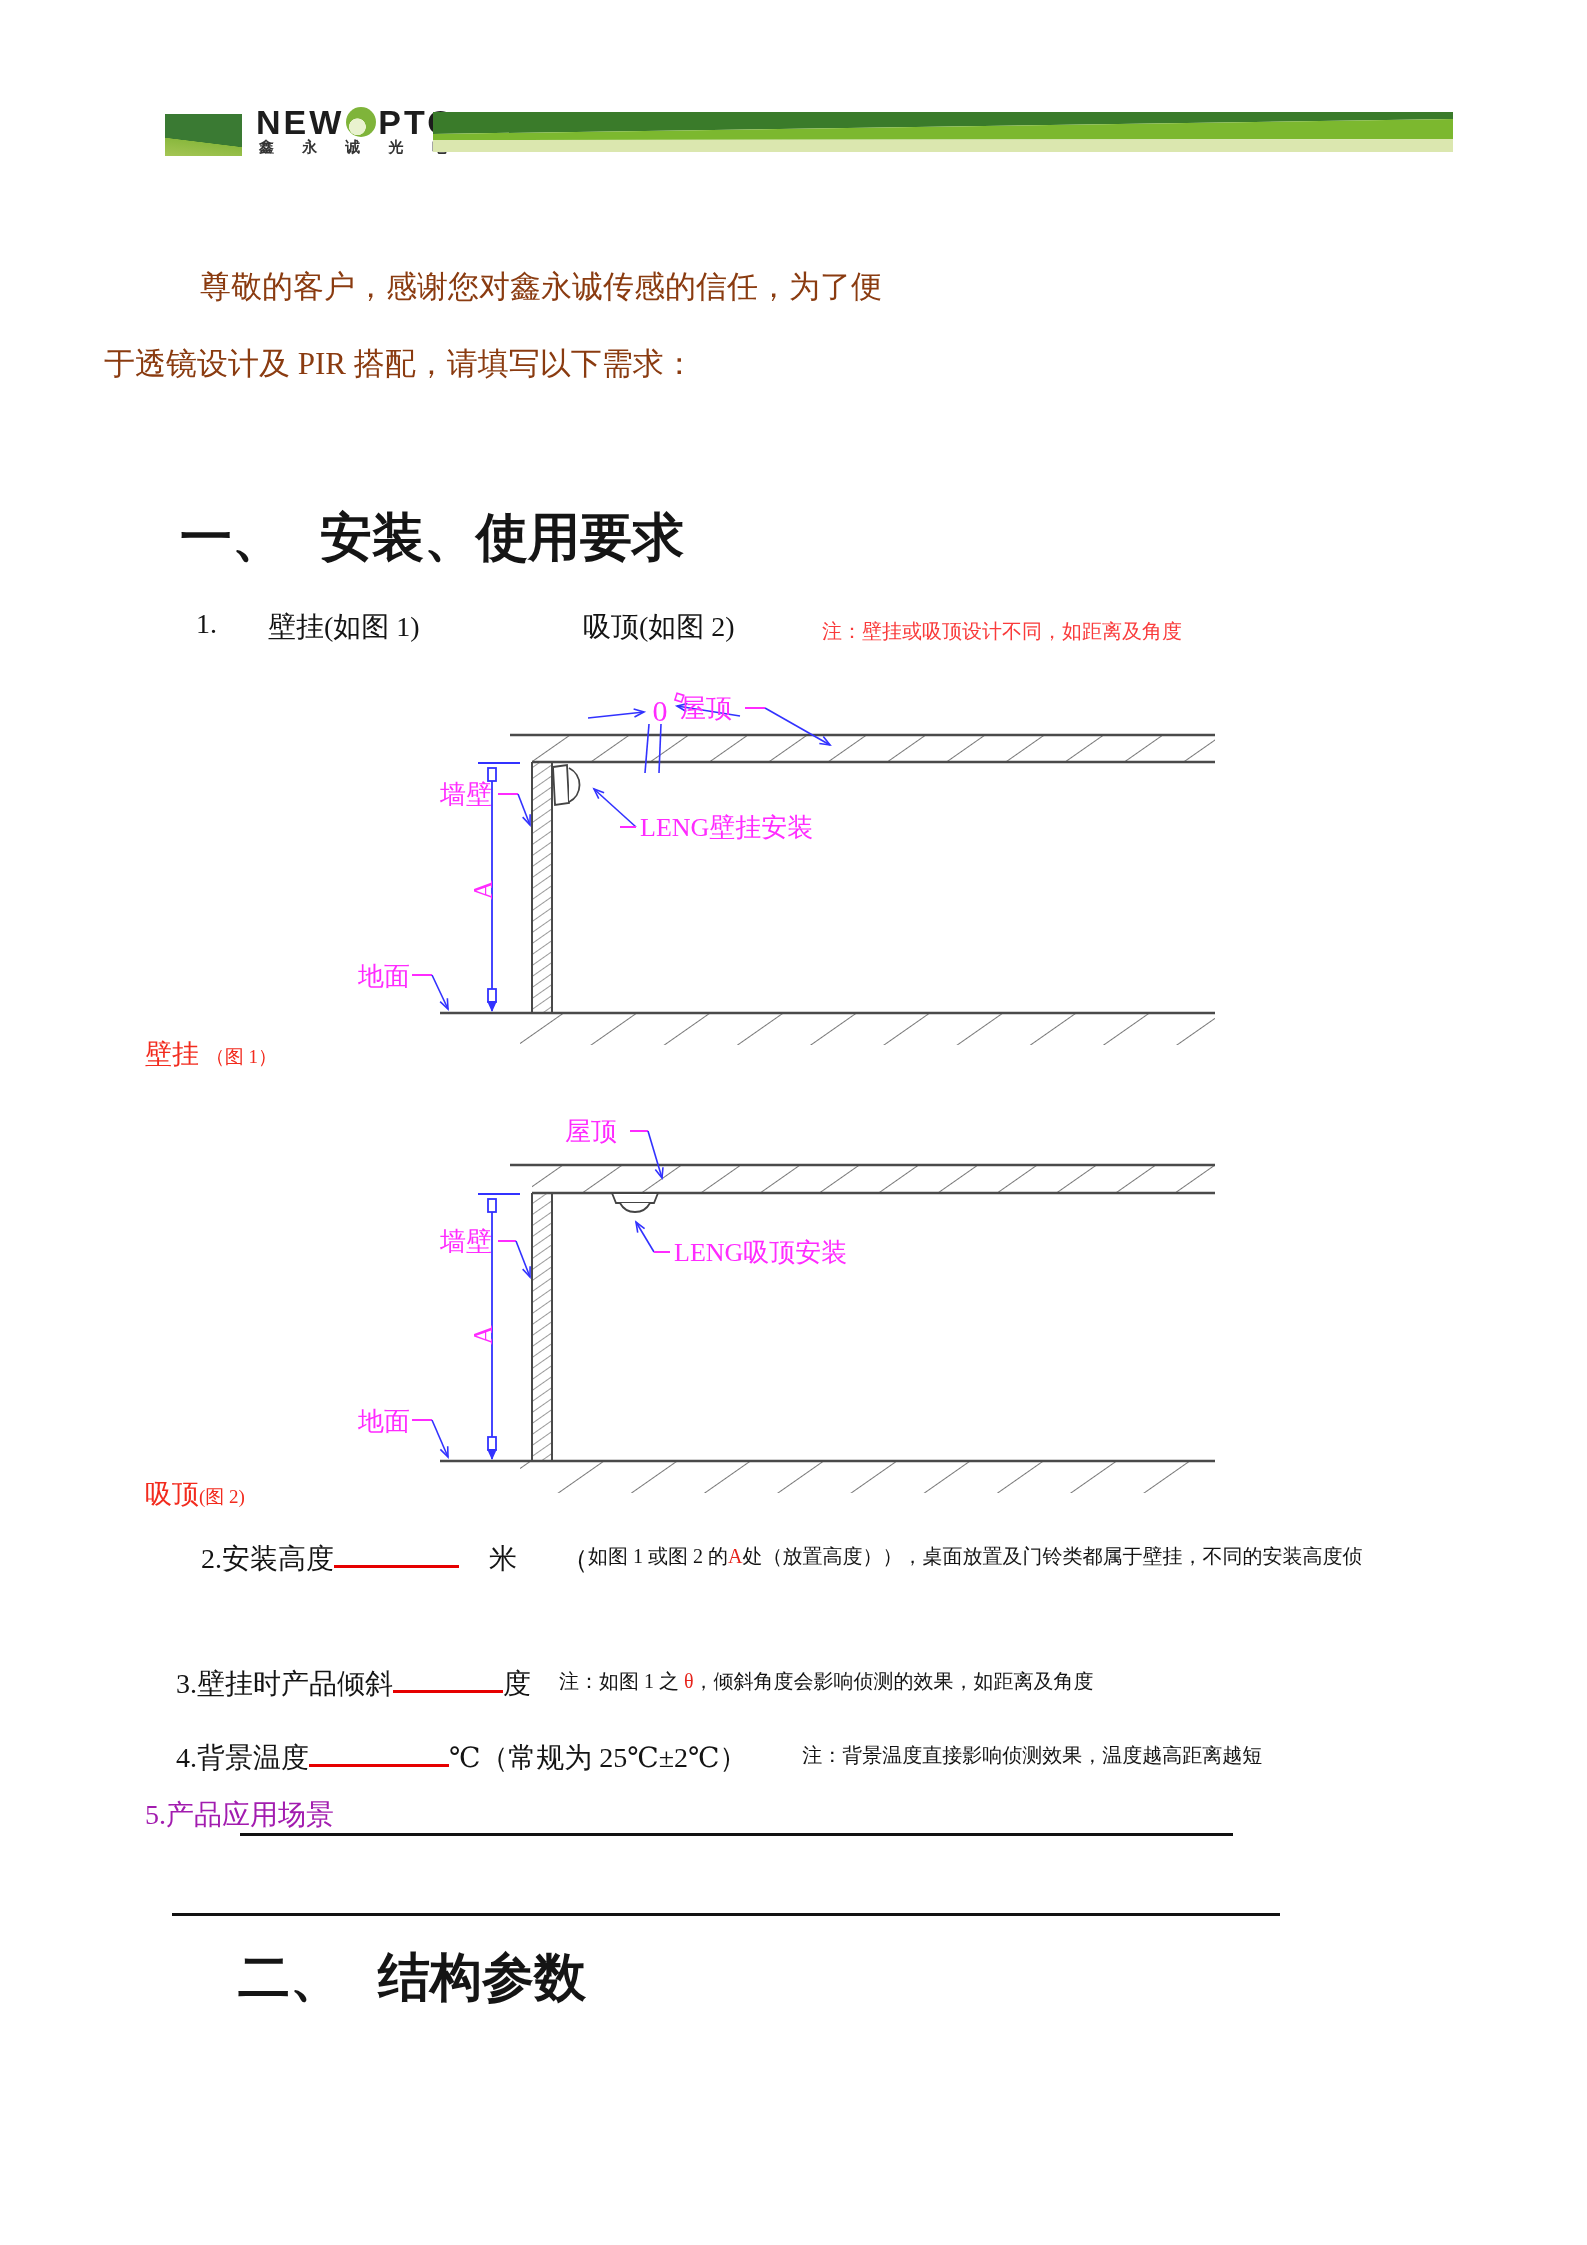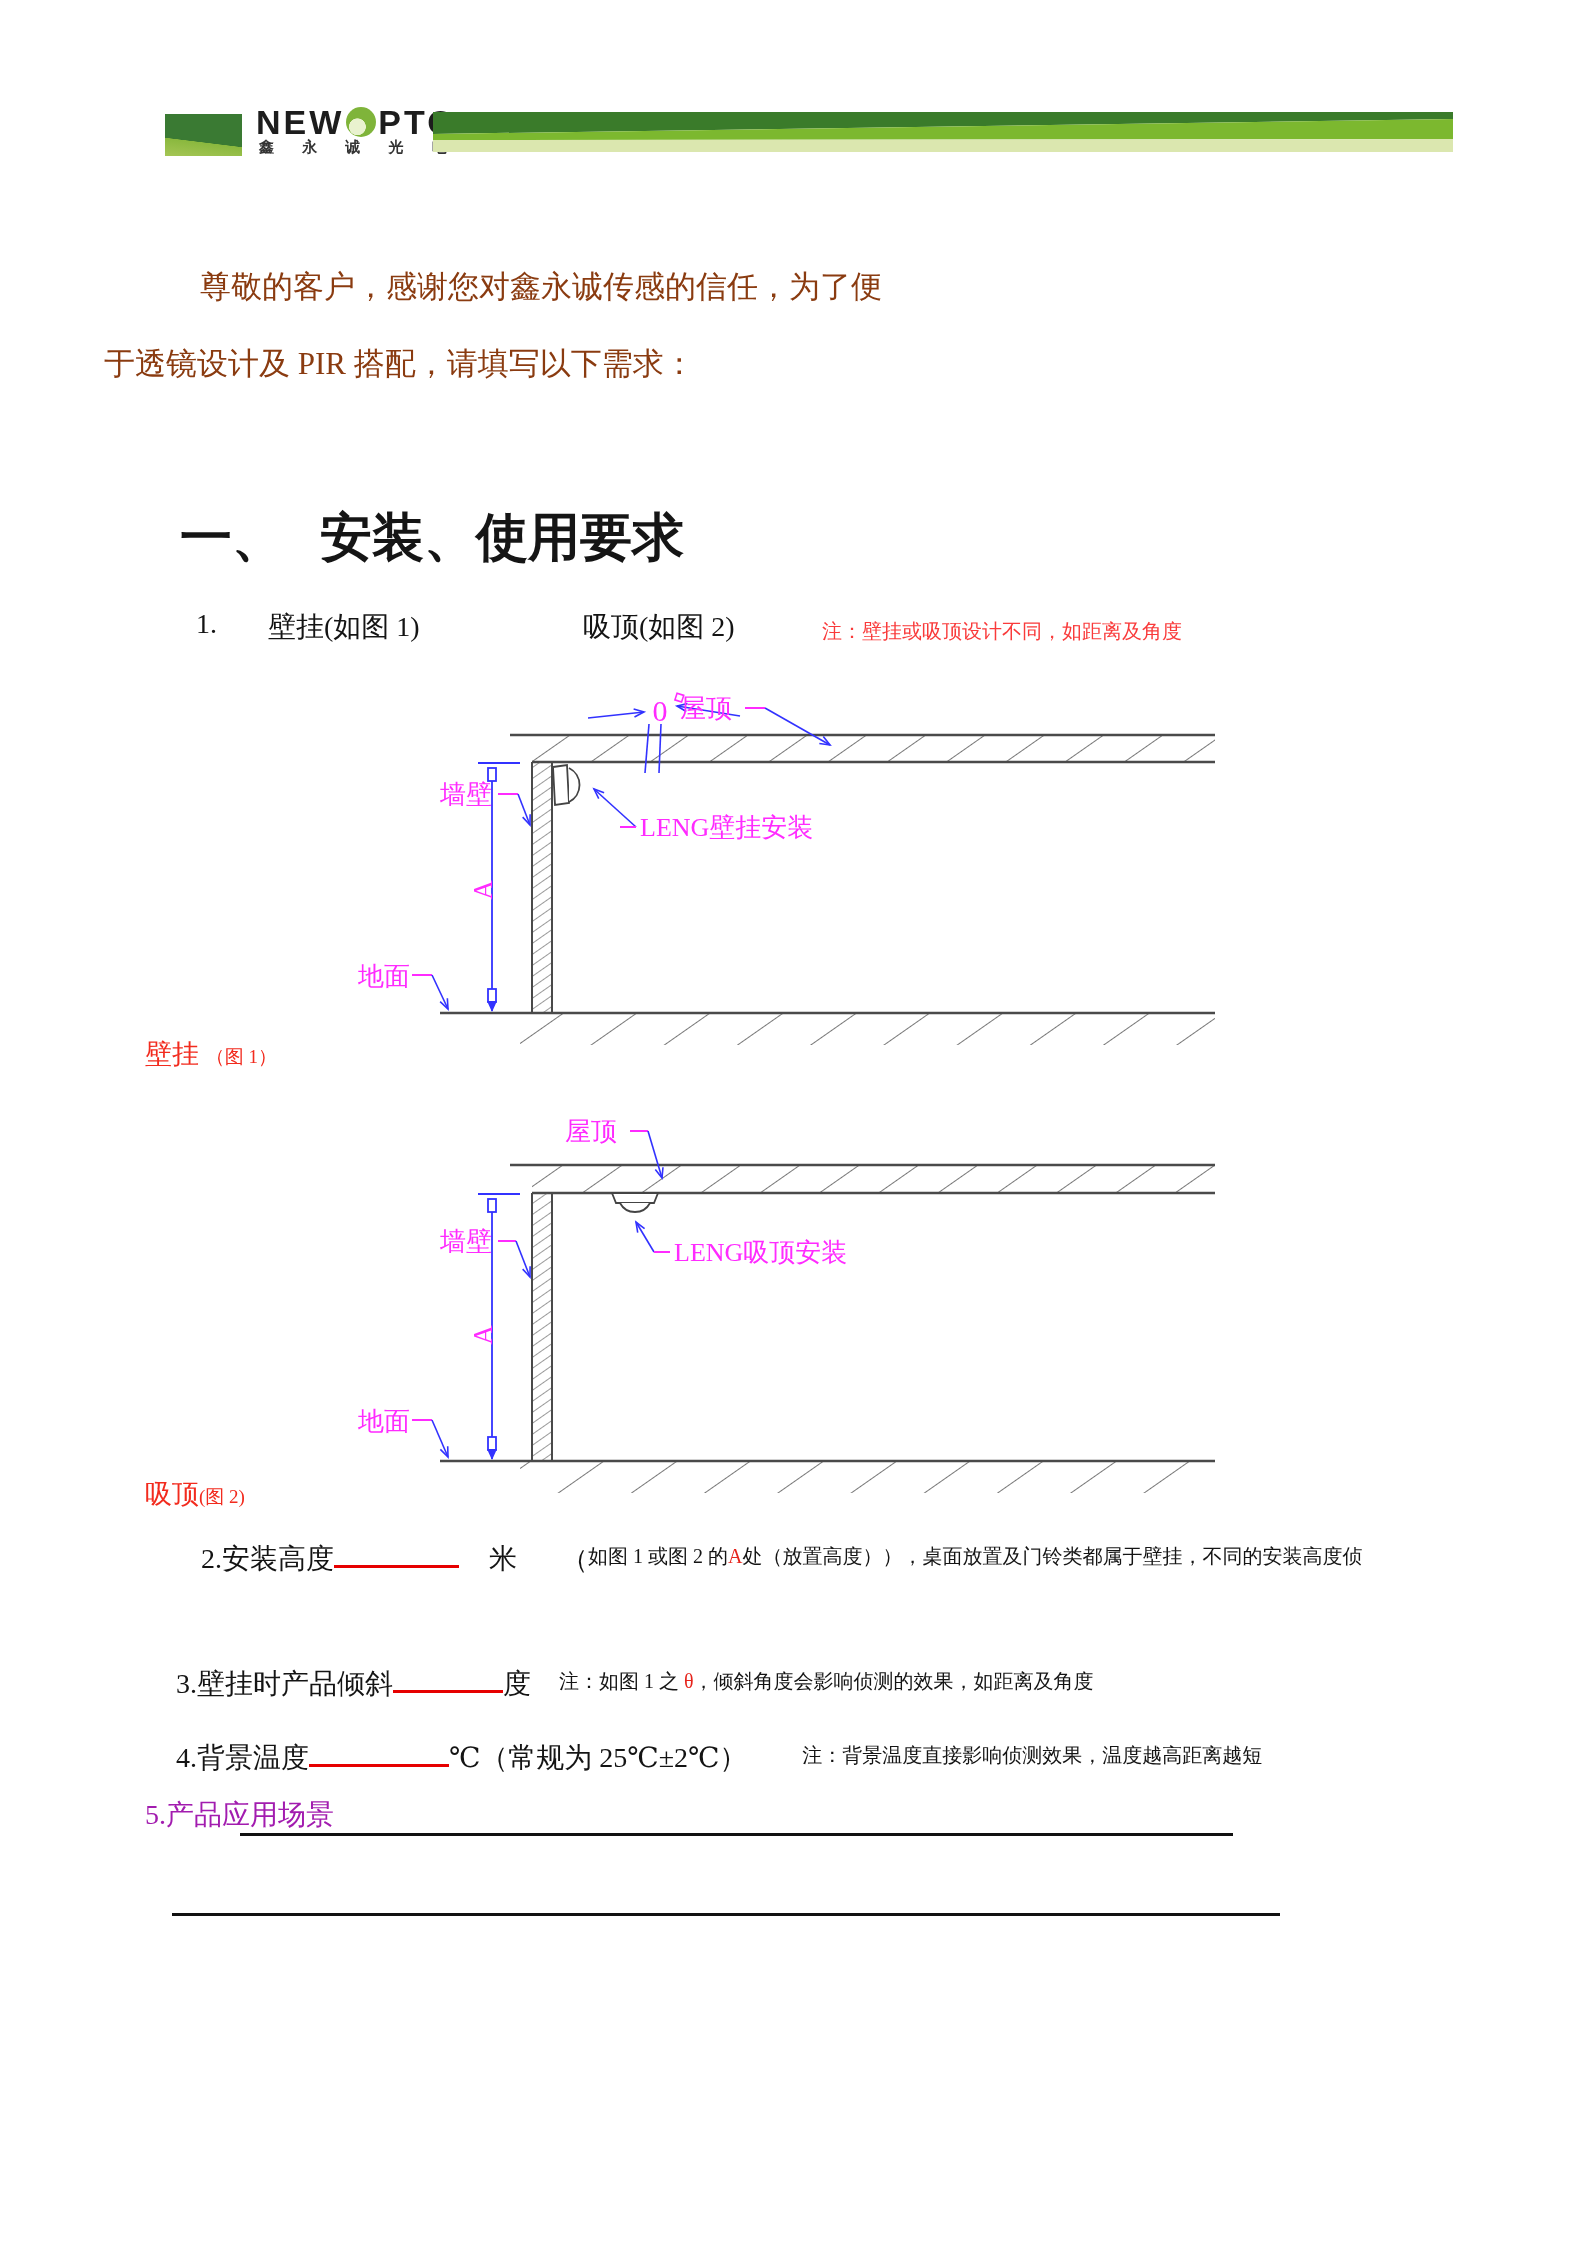"二、 结构参数" div.h-sec { html: none -> <div><span>二、</span><span></span><span>结构参数</span></div> }
